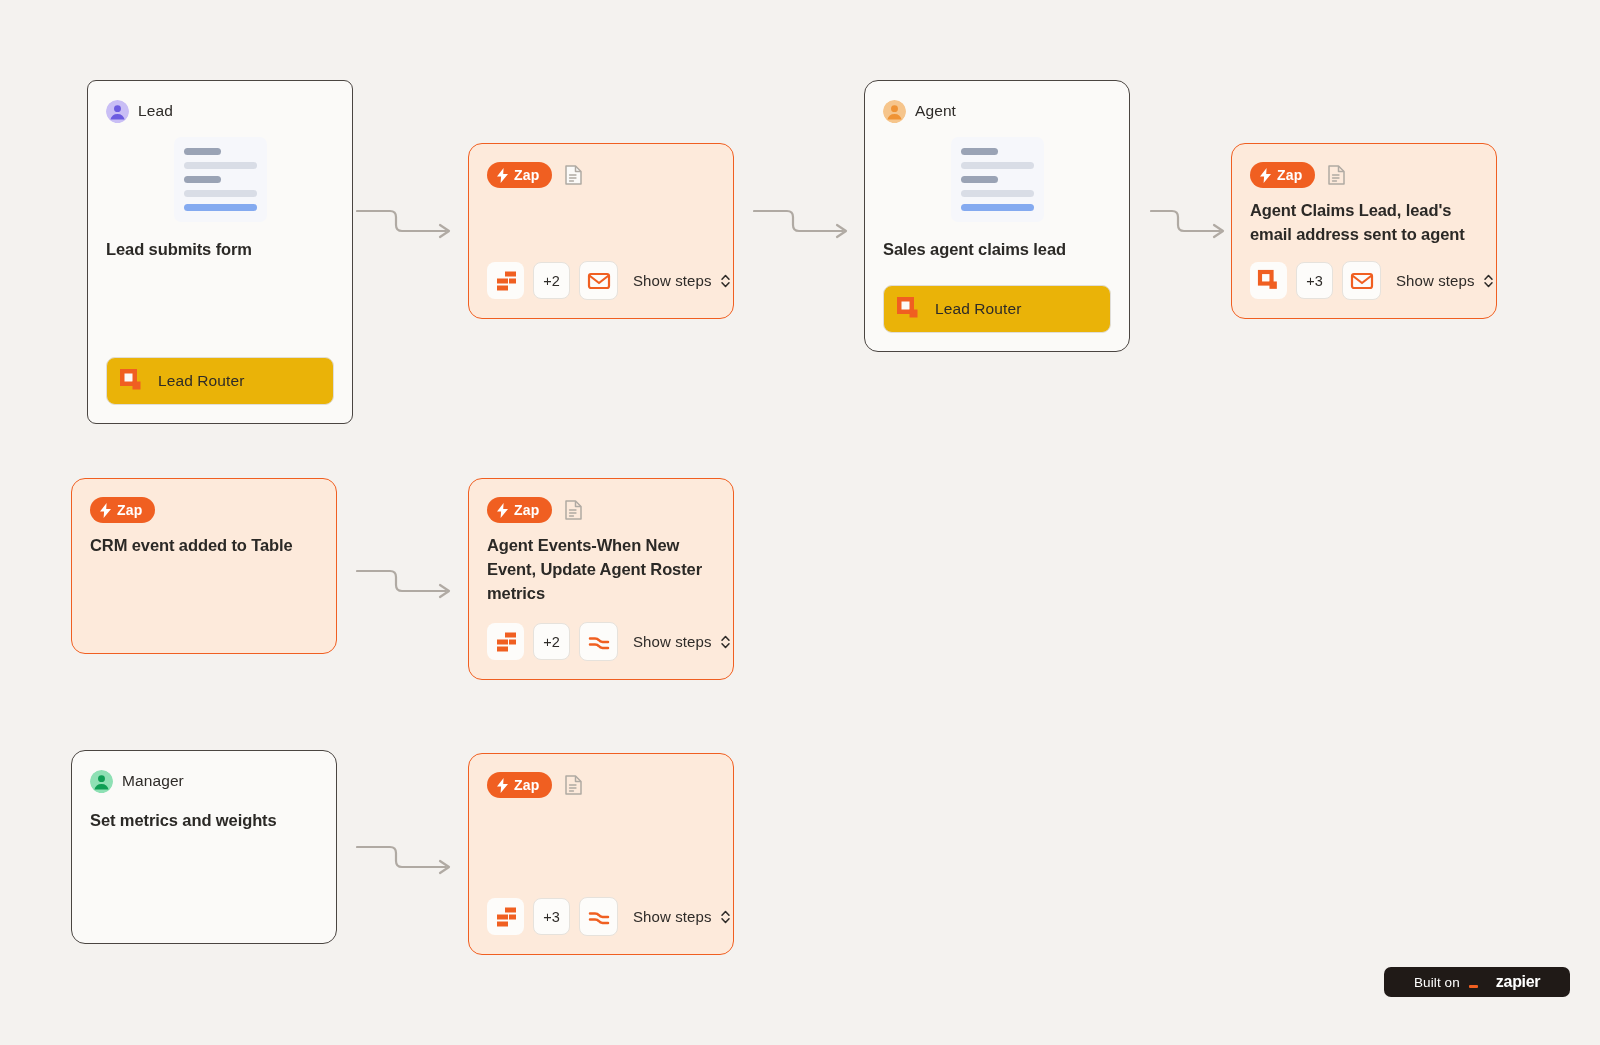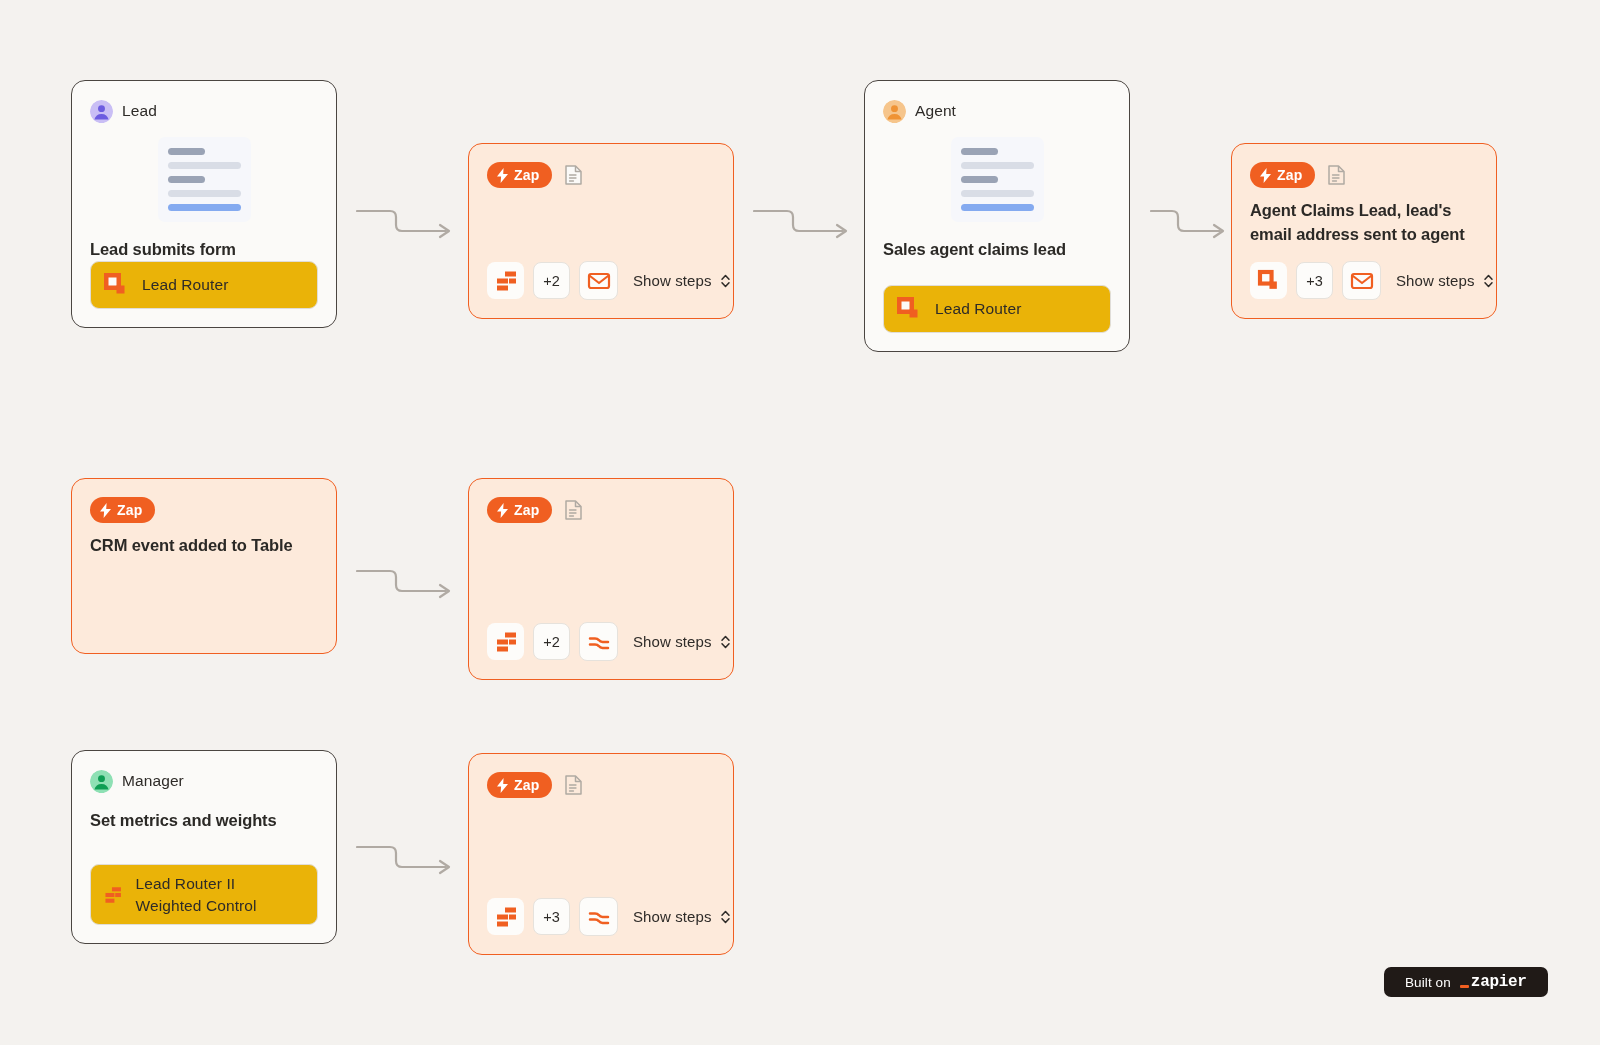"Lead" div.node { border-radius: none -> 9px; height: 248px -> 344px; left: 71px -> 87px }
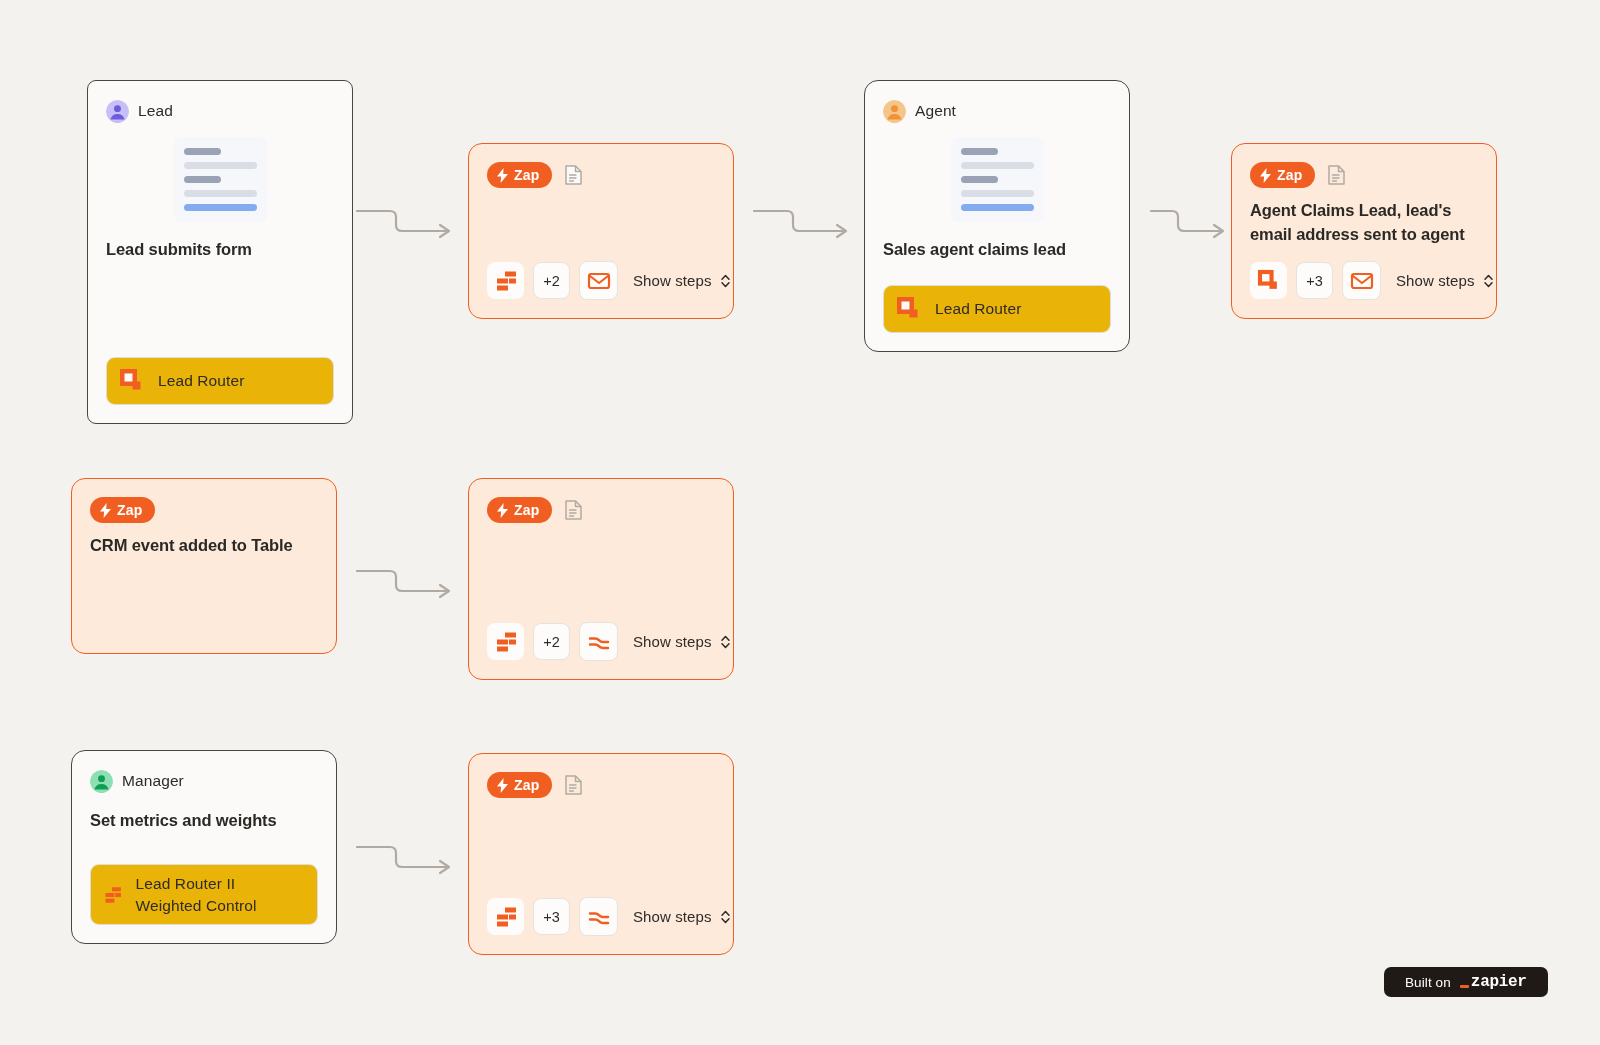"Agent Events-When New Event, Update" div.node-title { html: none -> <div>Agent Events-When New Event, Update Agent Roster metrics</div> }
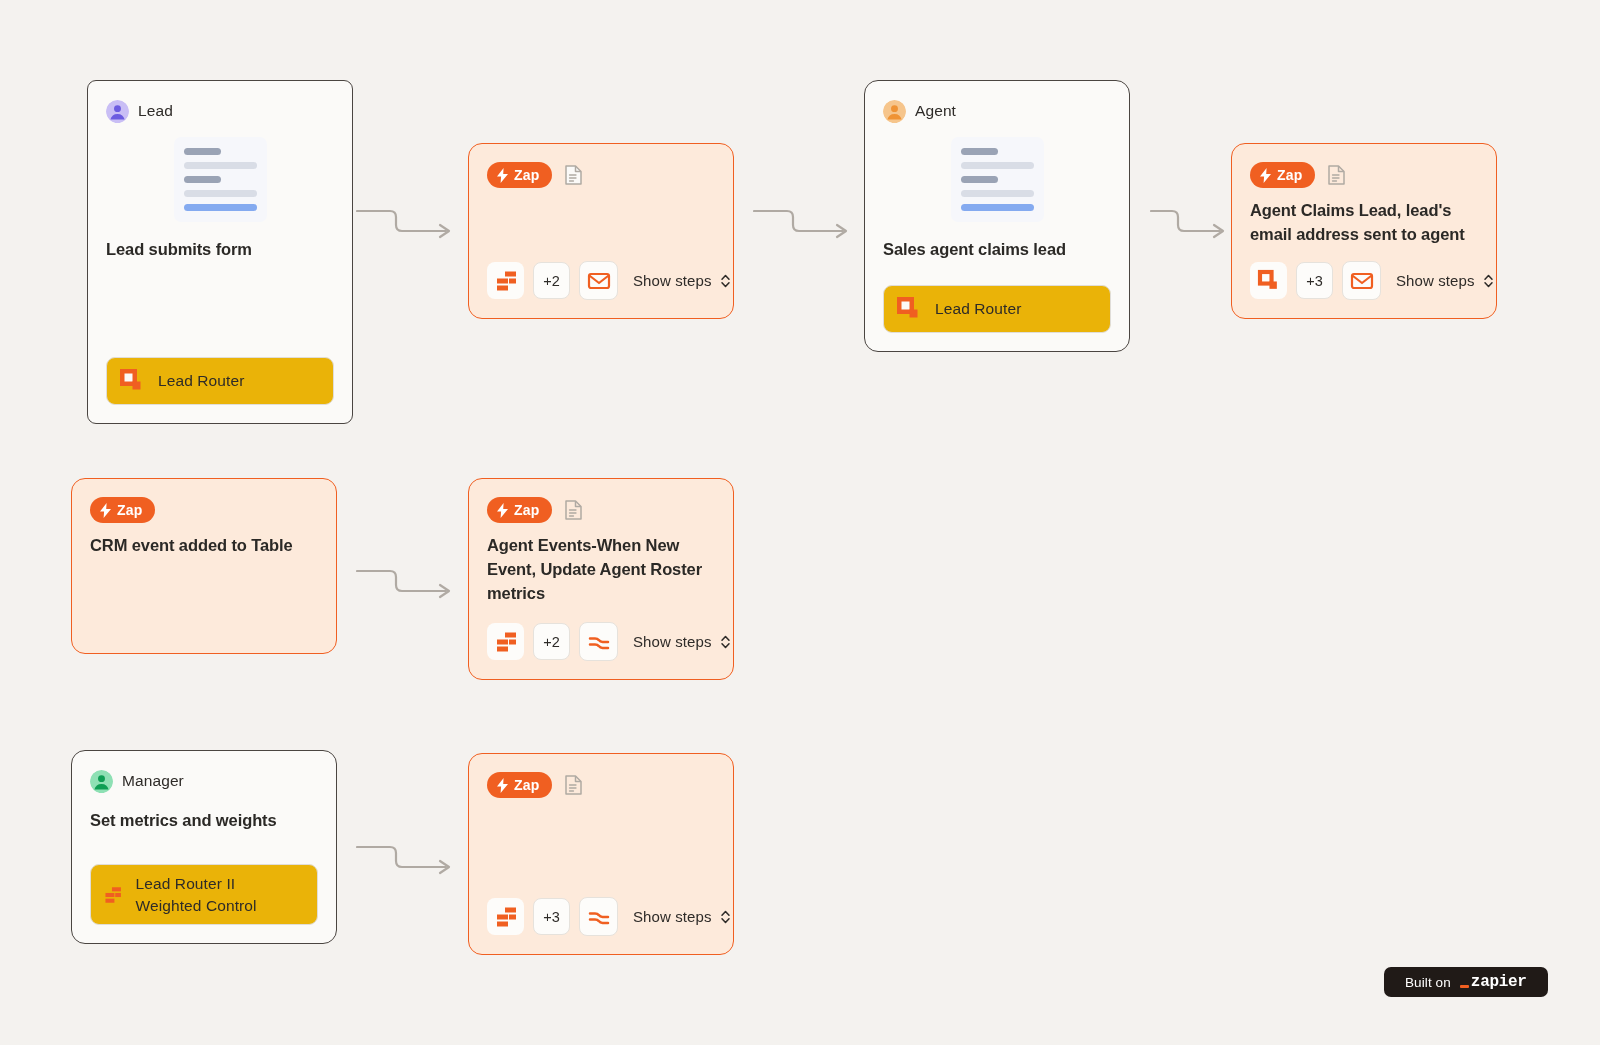"Lead Router II Weighted Control" div.app-chip { html: <div> <svg> <rect></rect> <rect></rect> <rect></rect> <rect></rect> </svg> <span>Lead Router II Weighted Control</span> </div> -> none }
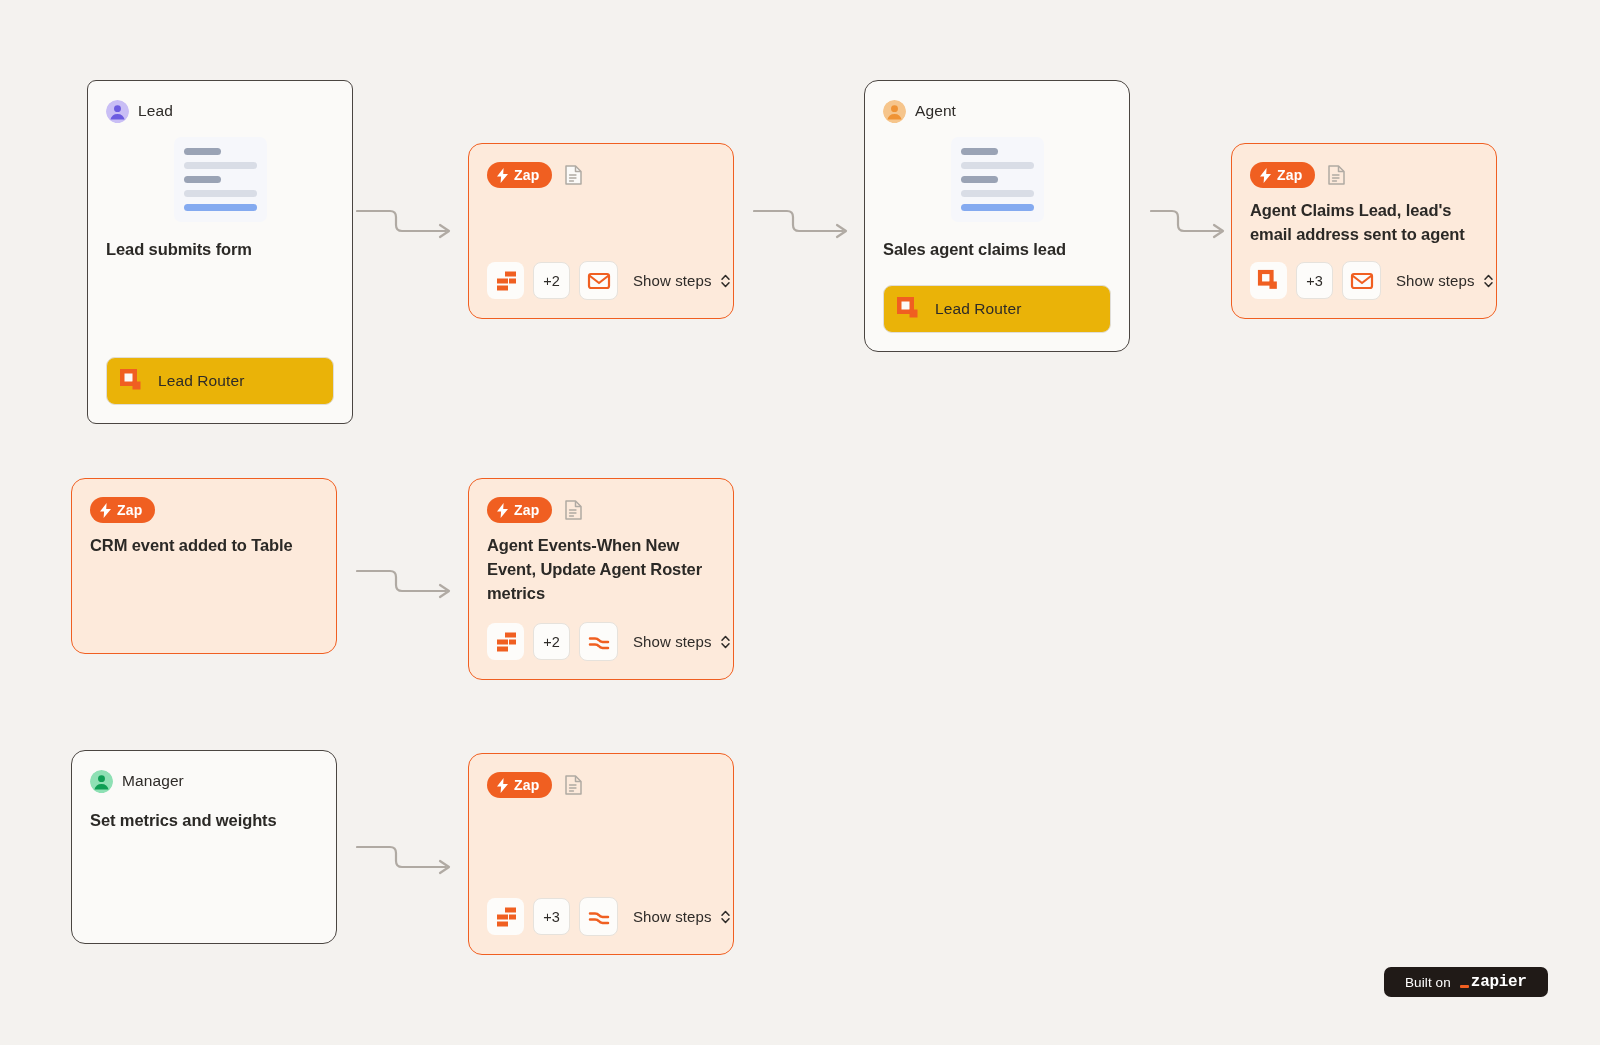"Built on" .built-badge { padding: 0 21px -> 0 30px }
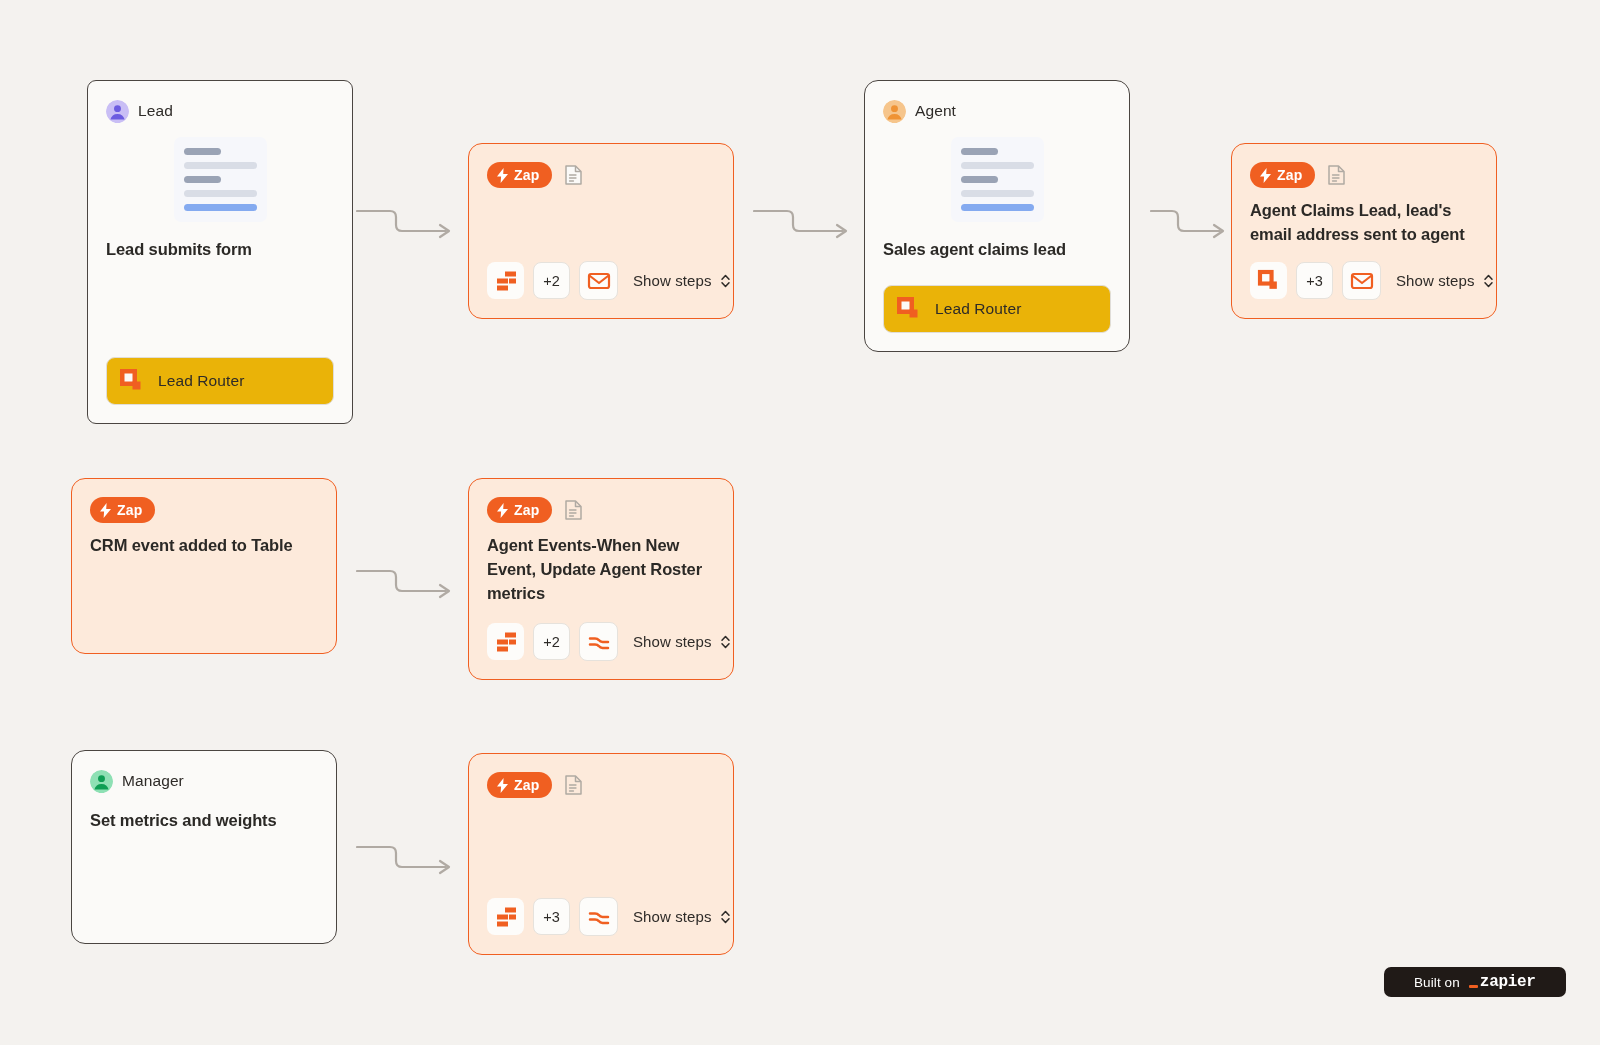"zapier" .zapier-word { font-family: Liberation Mono, monospace -> none; gap: 2px -> 18px }
